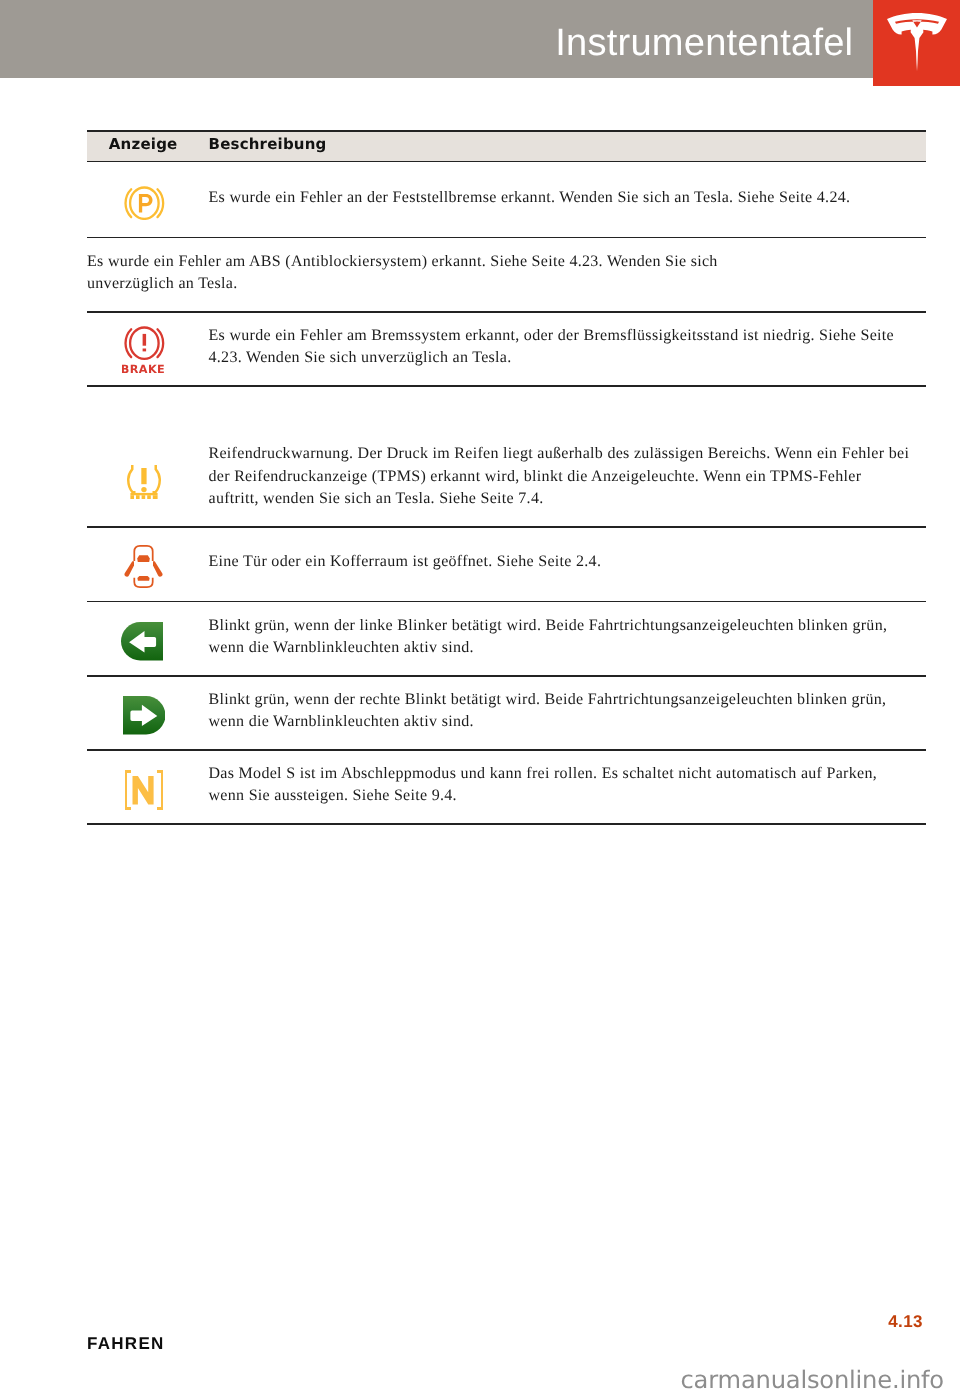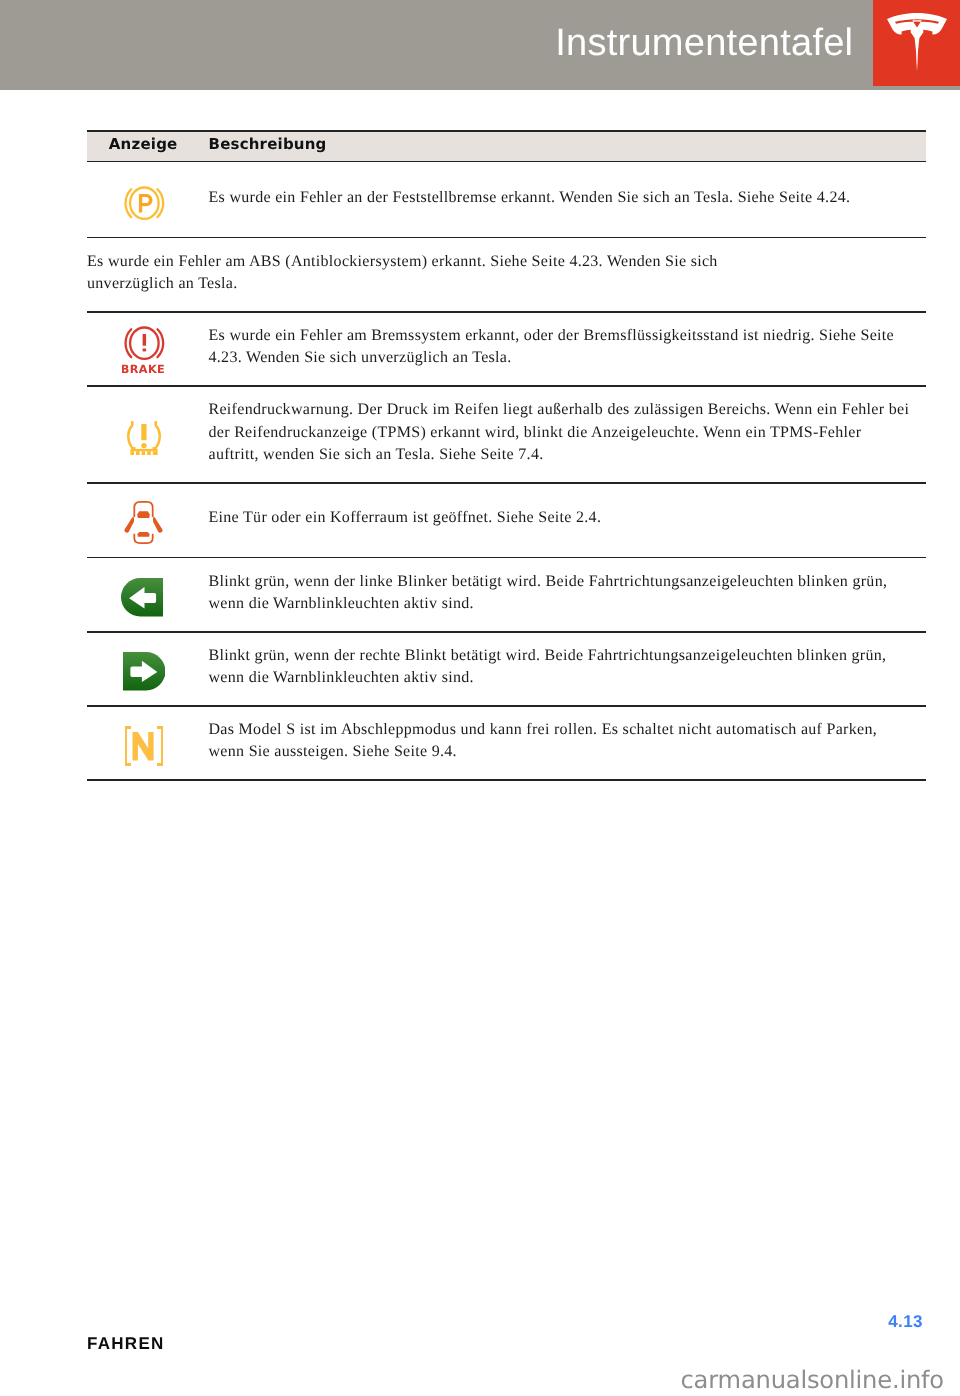"Instrumententafel" .header { height: 90px -> 78px }
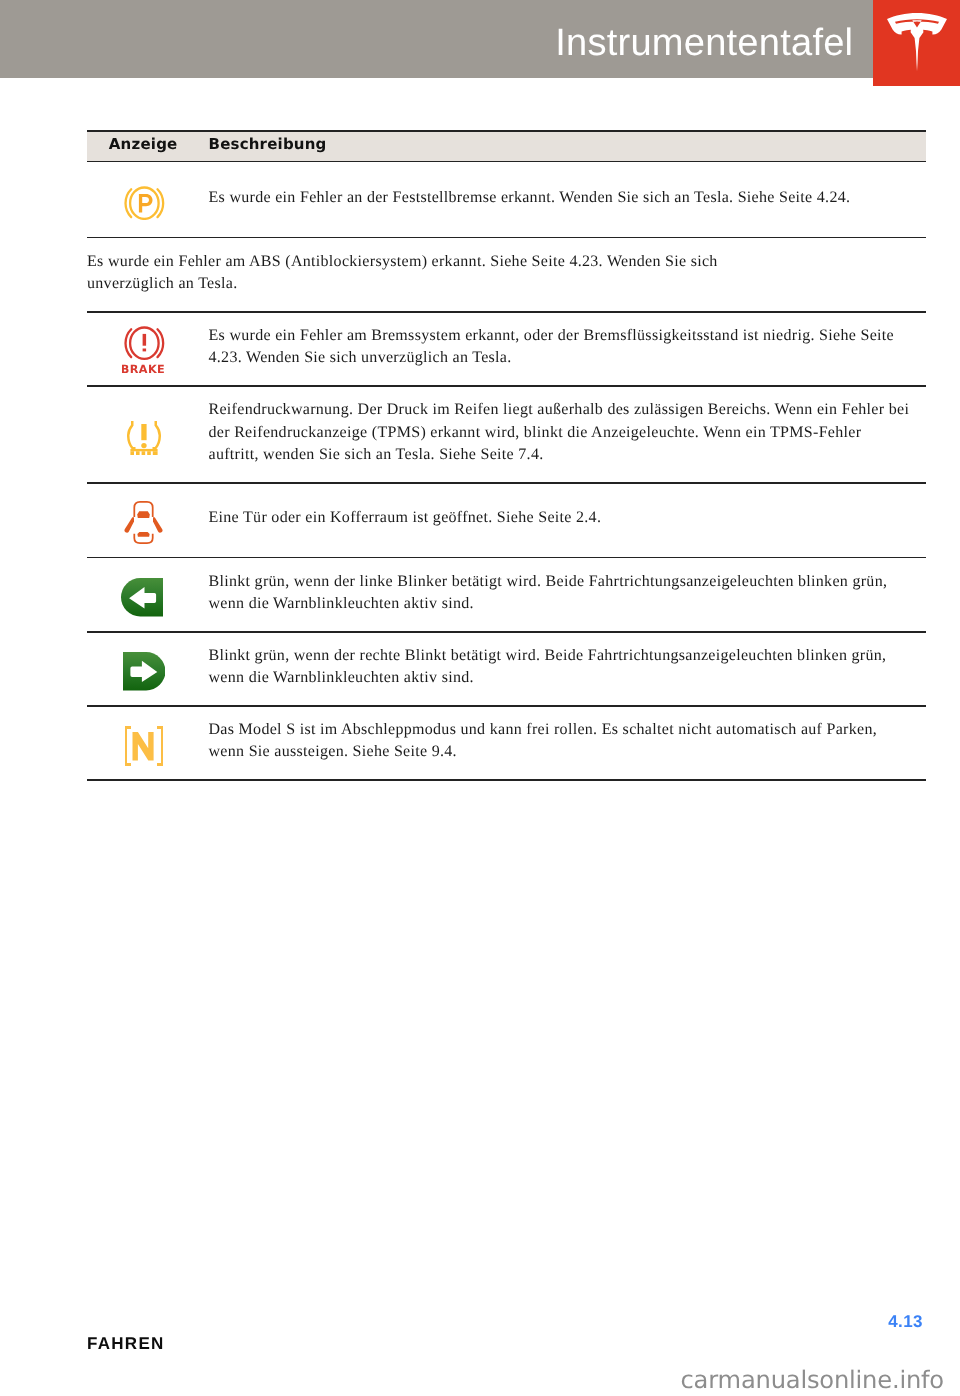"Reifendruckwarnung. Der Druck im Reifen" .row-3 { margin-top: none -> 44px }
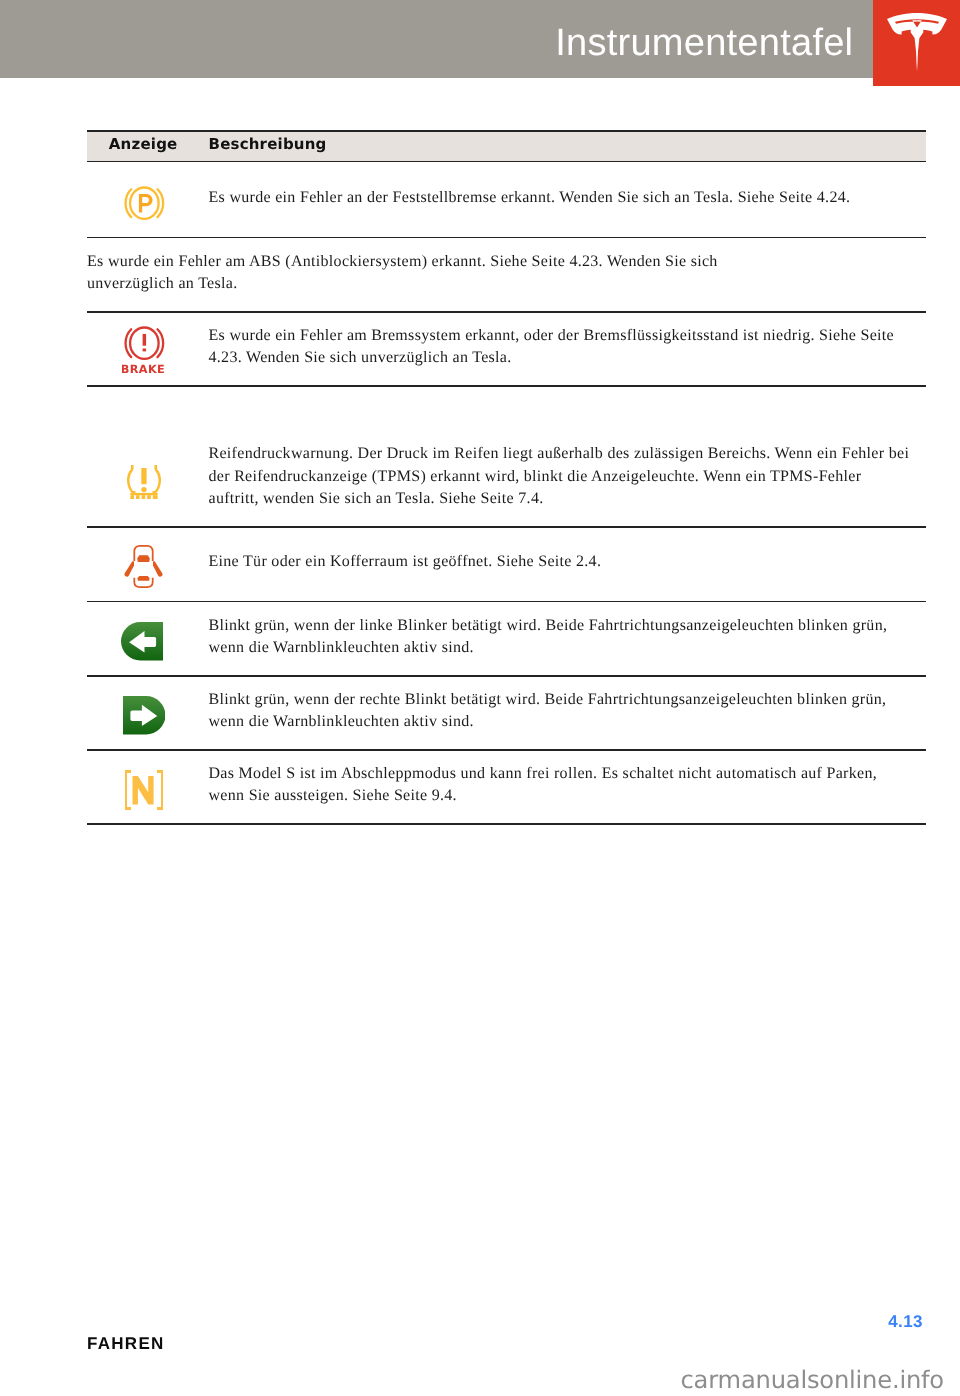"4.13" .footer-right { color: #3b82f6 -> #c2410c }
